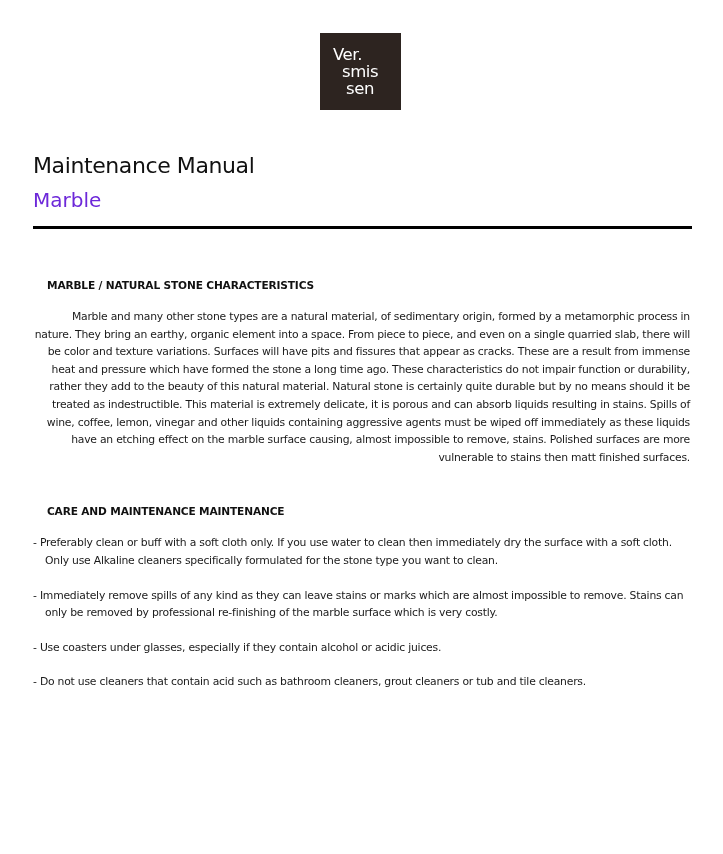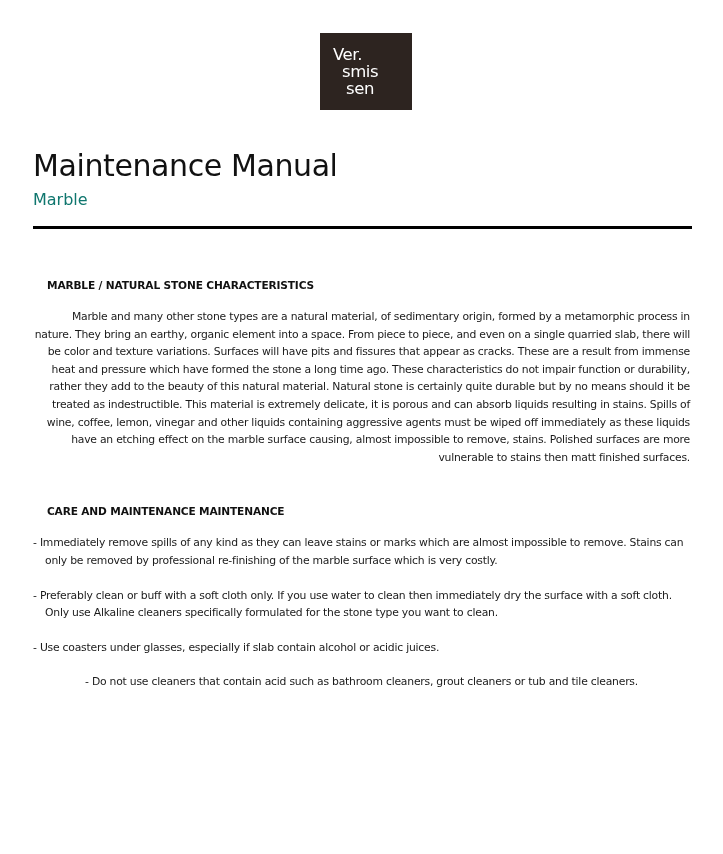"Ver." .logo-box { width: 92px -> 81px }
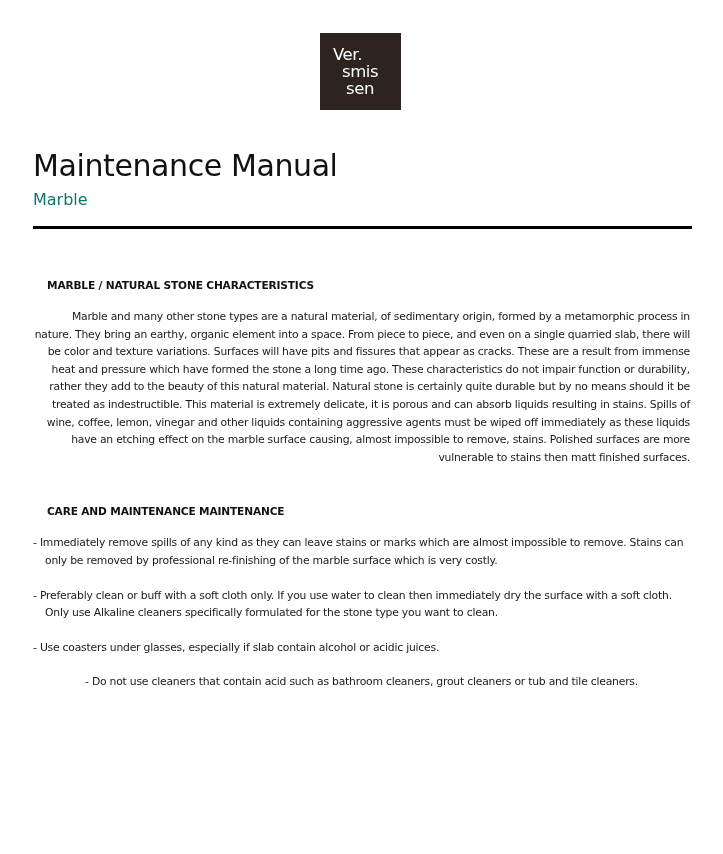"Maintenance Manual" .doc-title { font-size: 30px -> 22px }
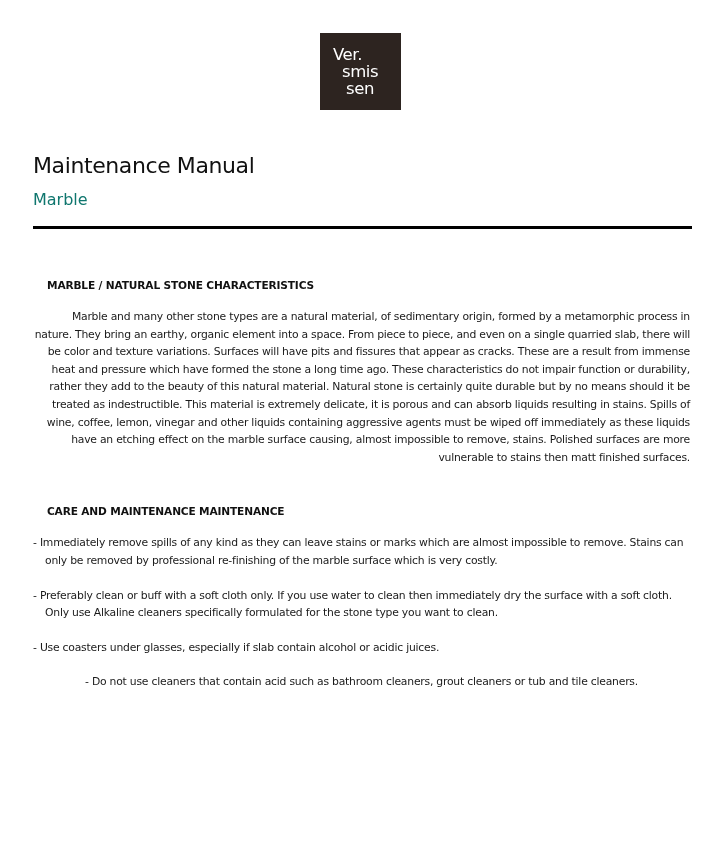"Marble" .doc-subtitle { color: #0f766e -> #6d28d9; font-size: 16px -> 20px }
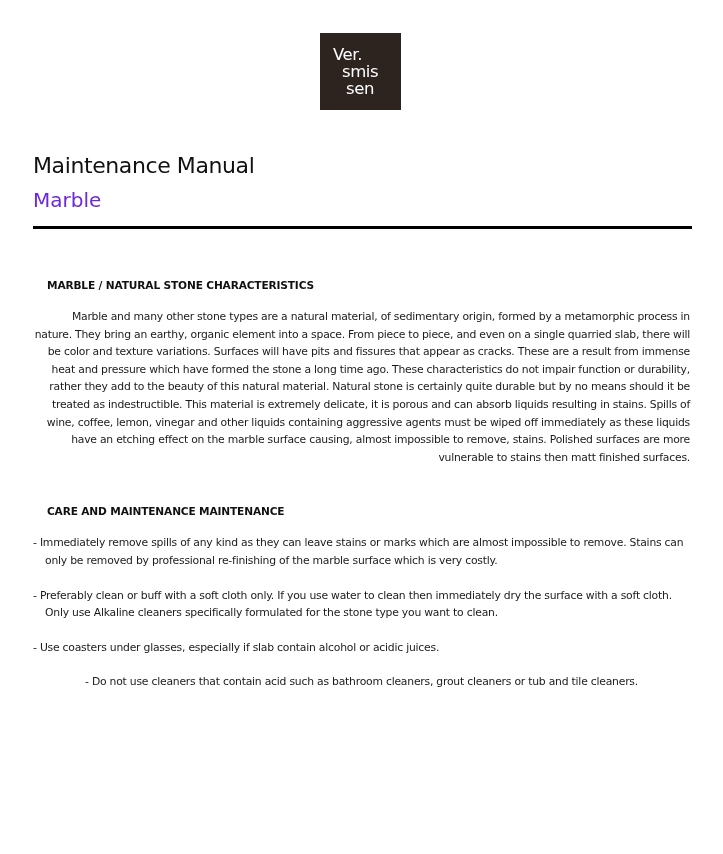"- Immediately remove spills of" li.inst-item { order: before "- Preferably clean or buff" -> after "- Preferably clean or buff" }
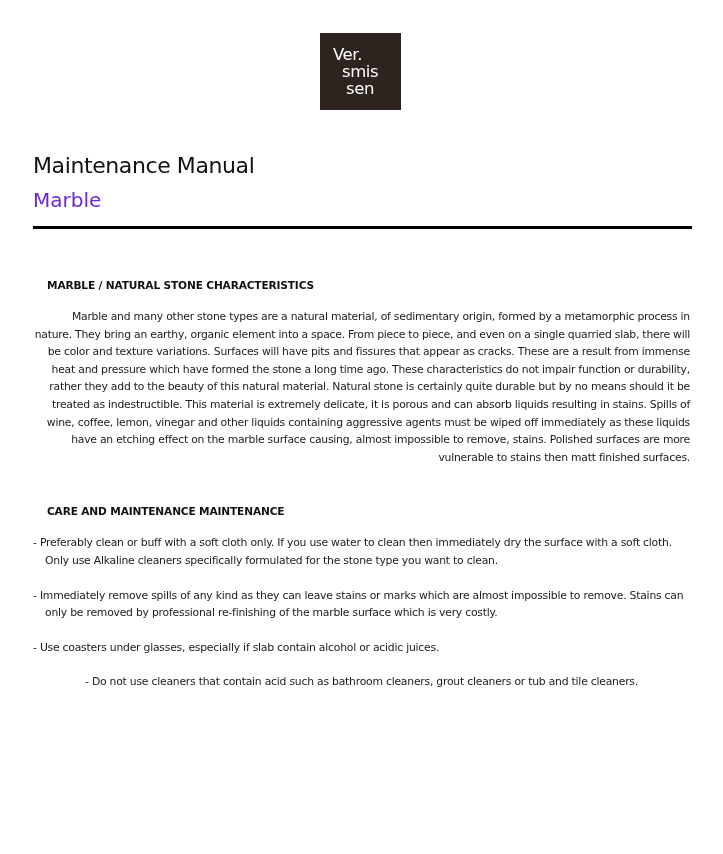"- Use coasters under glasses," li.inst-item { text: slab -> they }
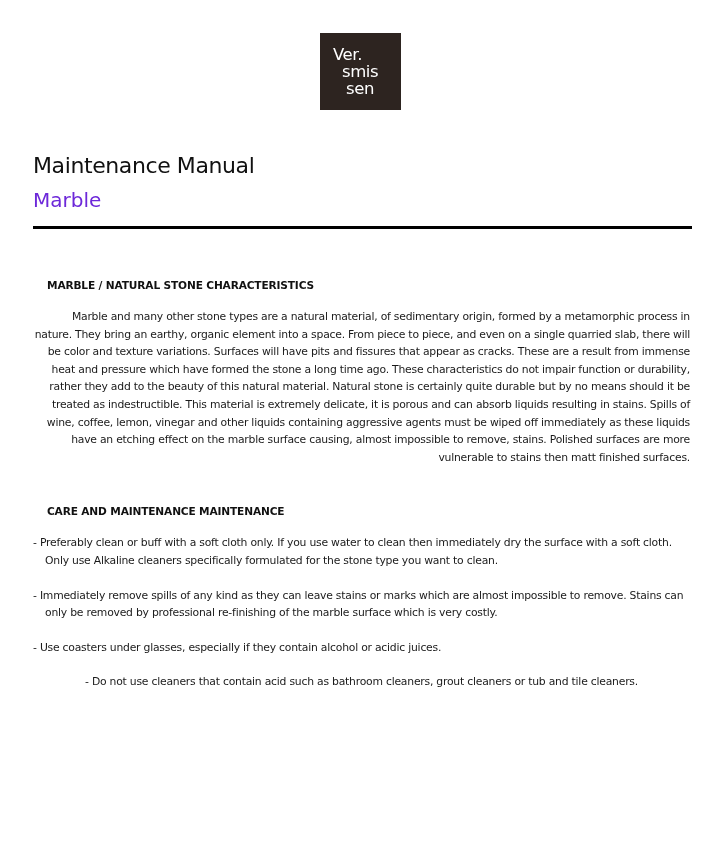"- Do not use cleaners" .inst-item:last-child { text-align: center -> none }
